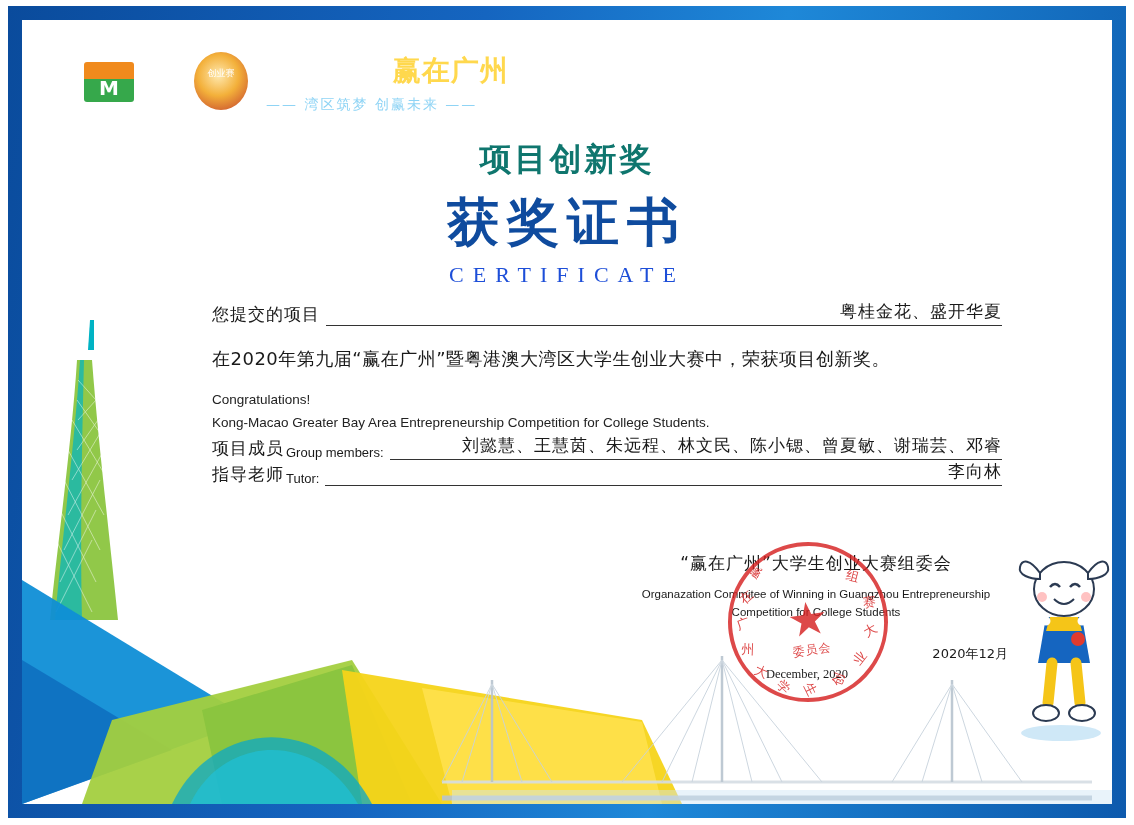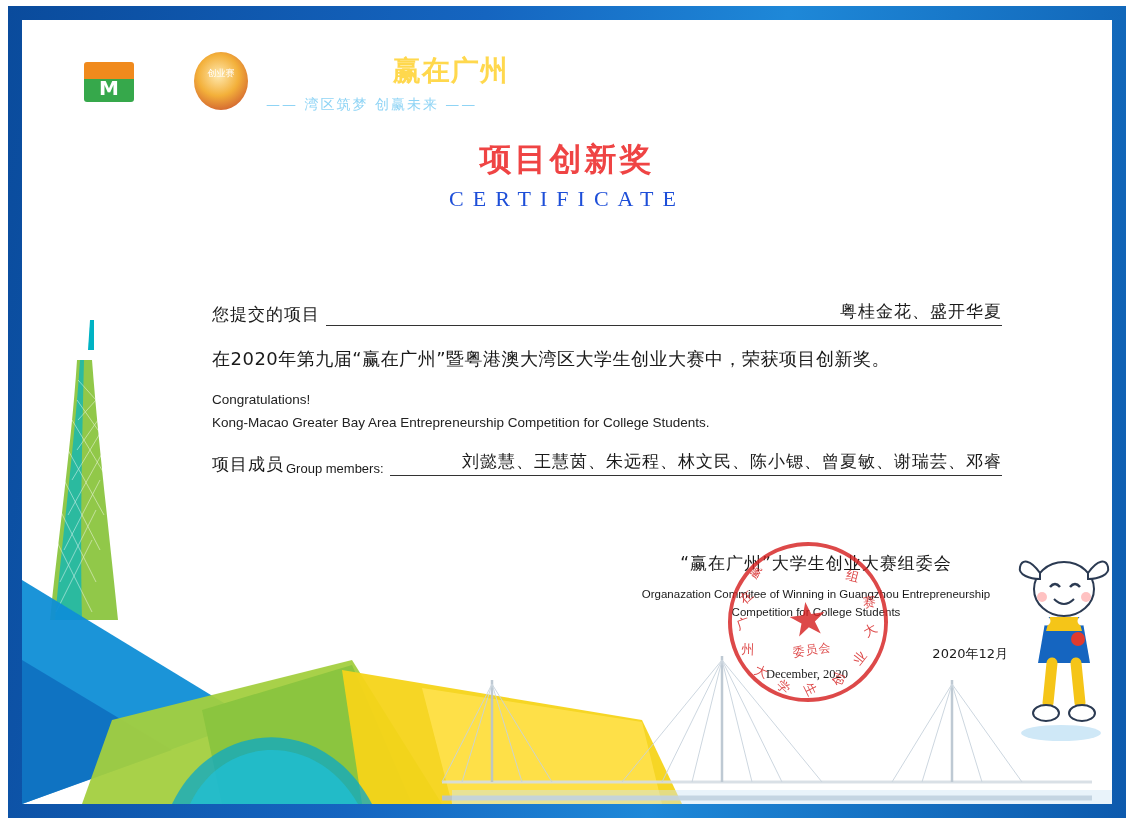"项目创新奖" .title-award { color: #ef4444 -> #0f766e }
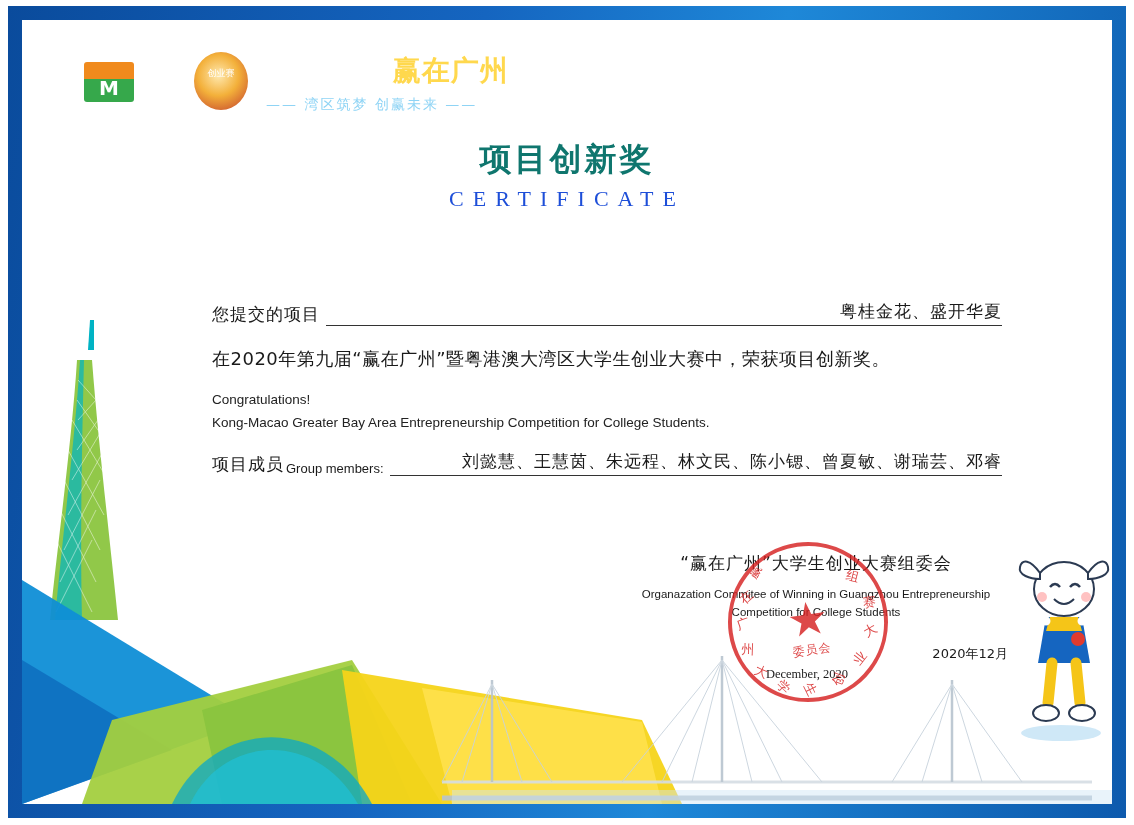"获奖证书" div.title-main { html: none -> <div>获奖证书</div> }
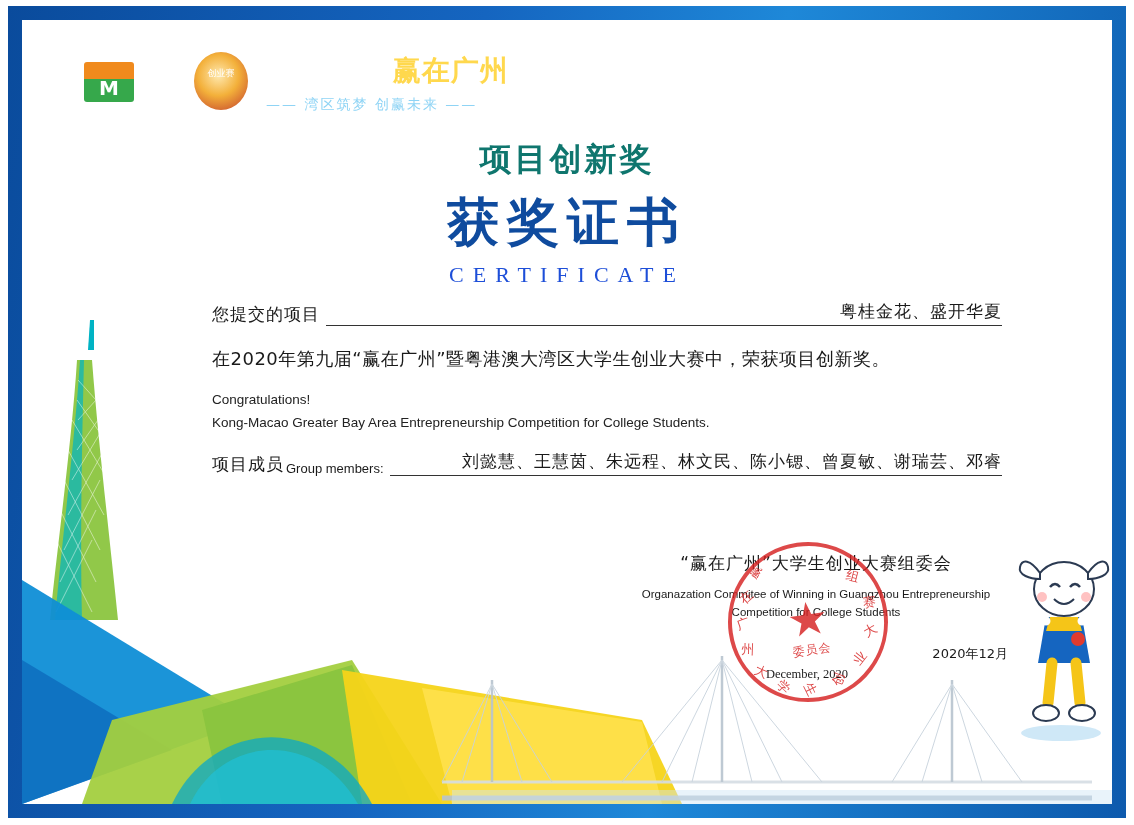"项目成员" .row-members, .row-tutor { margin-top: 16px -> none }
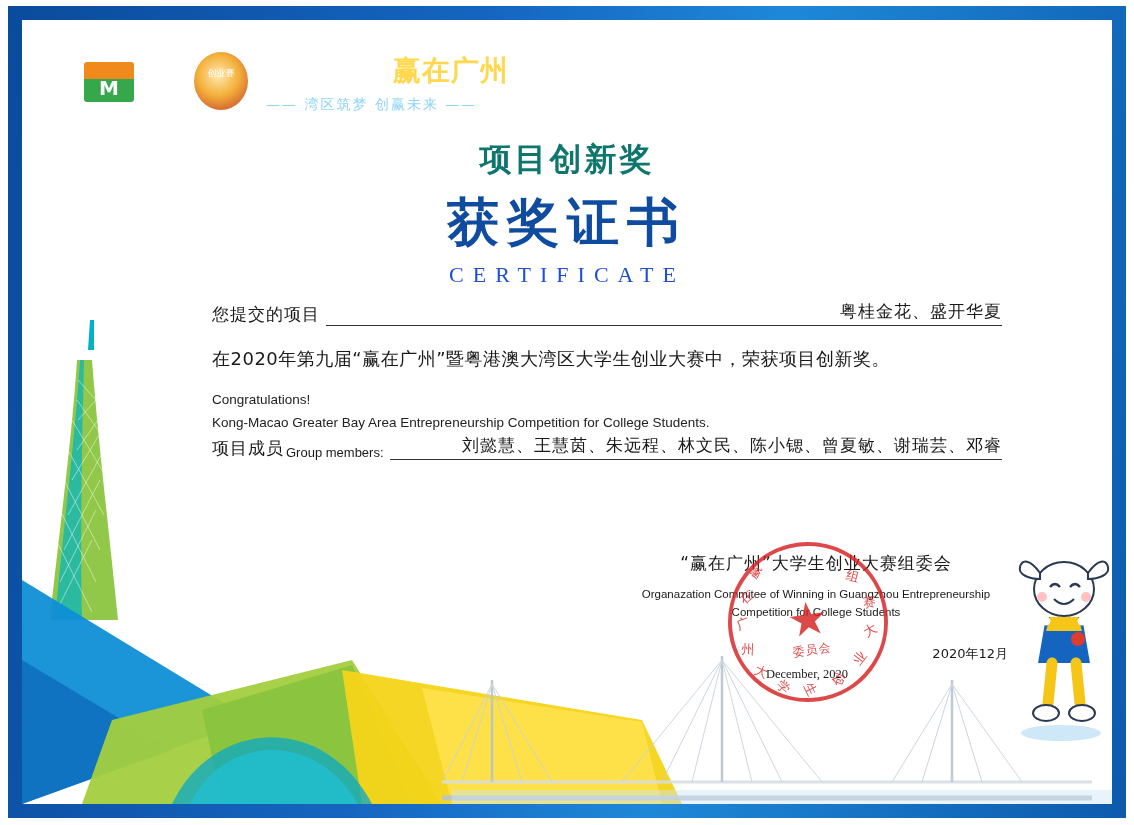"指导老师" div.row-tutor { html: none -> <div> <span>指导老师</span> <span>Tutor:</span> <span>李向林</span> </div> }
